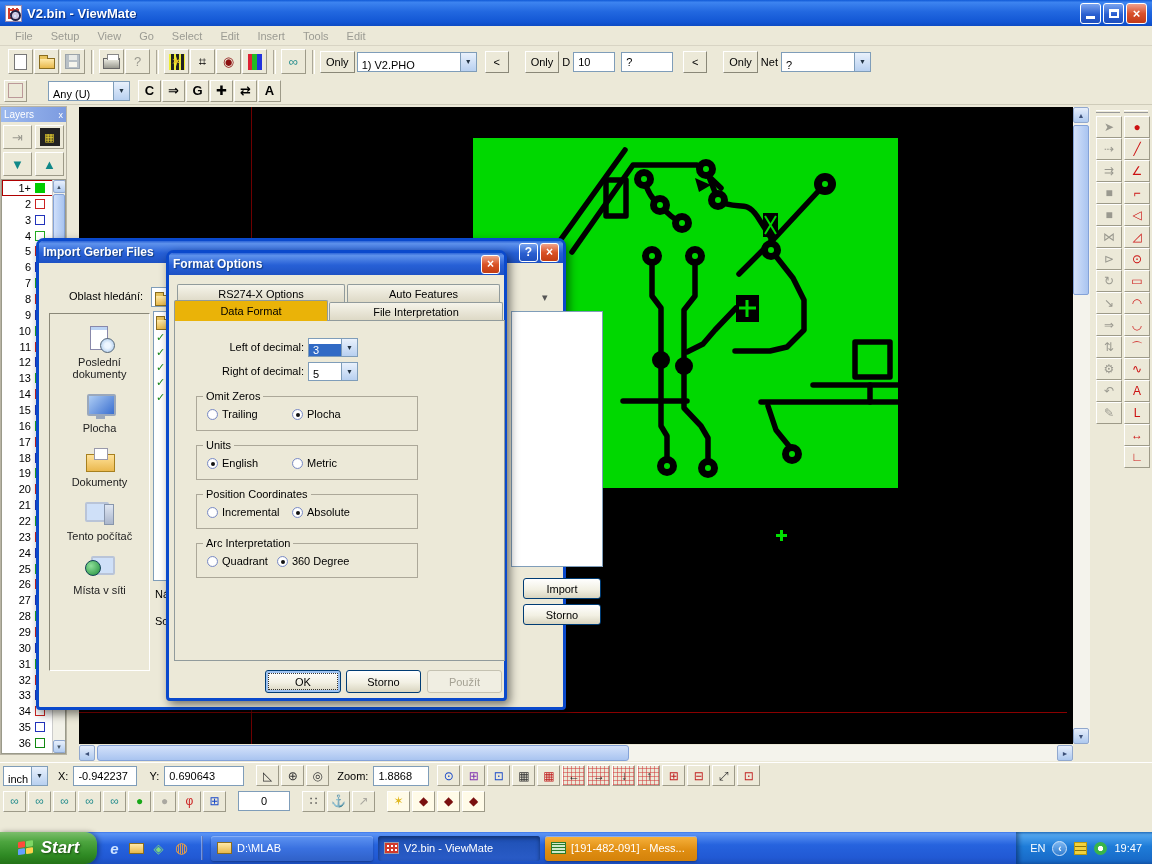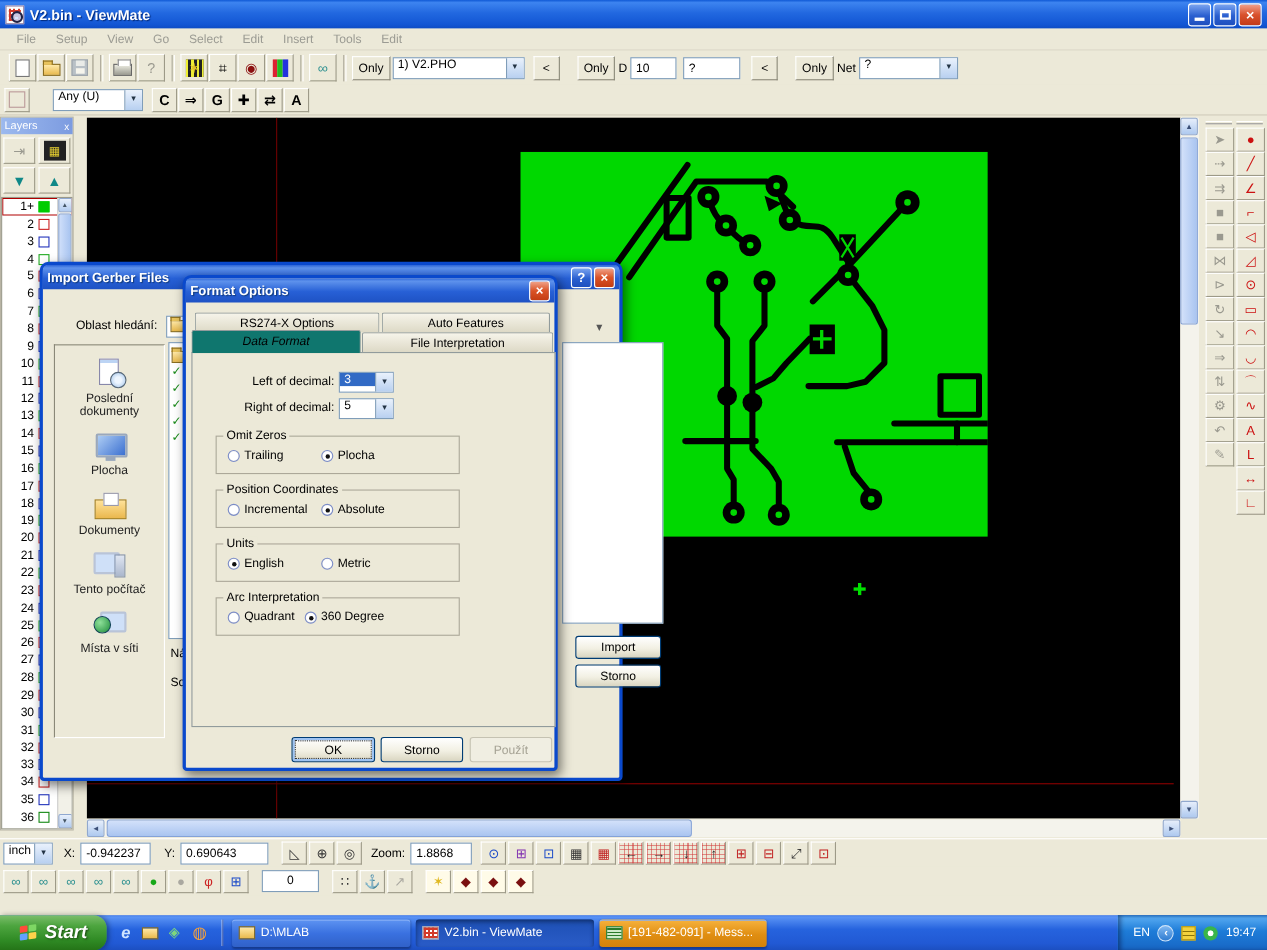"1) V2.PHO" .combo { align-items: flex-start -> flex-end }
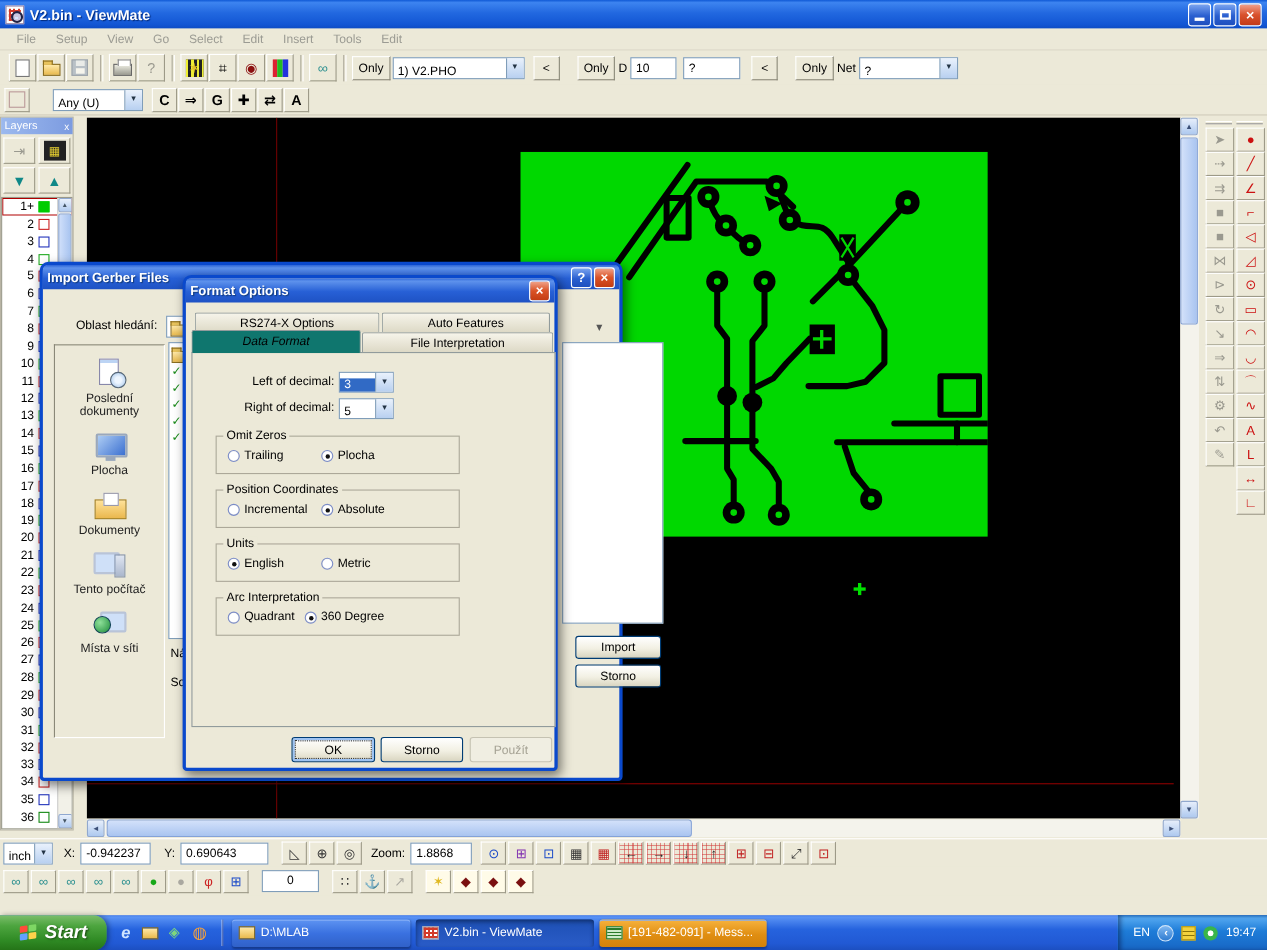"Data Format" .gtab.active { background: #0f766e -> #eab308; font-style: italic -> none }
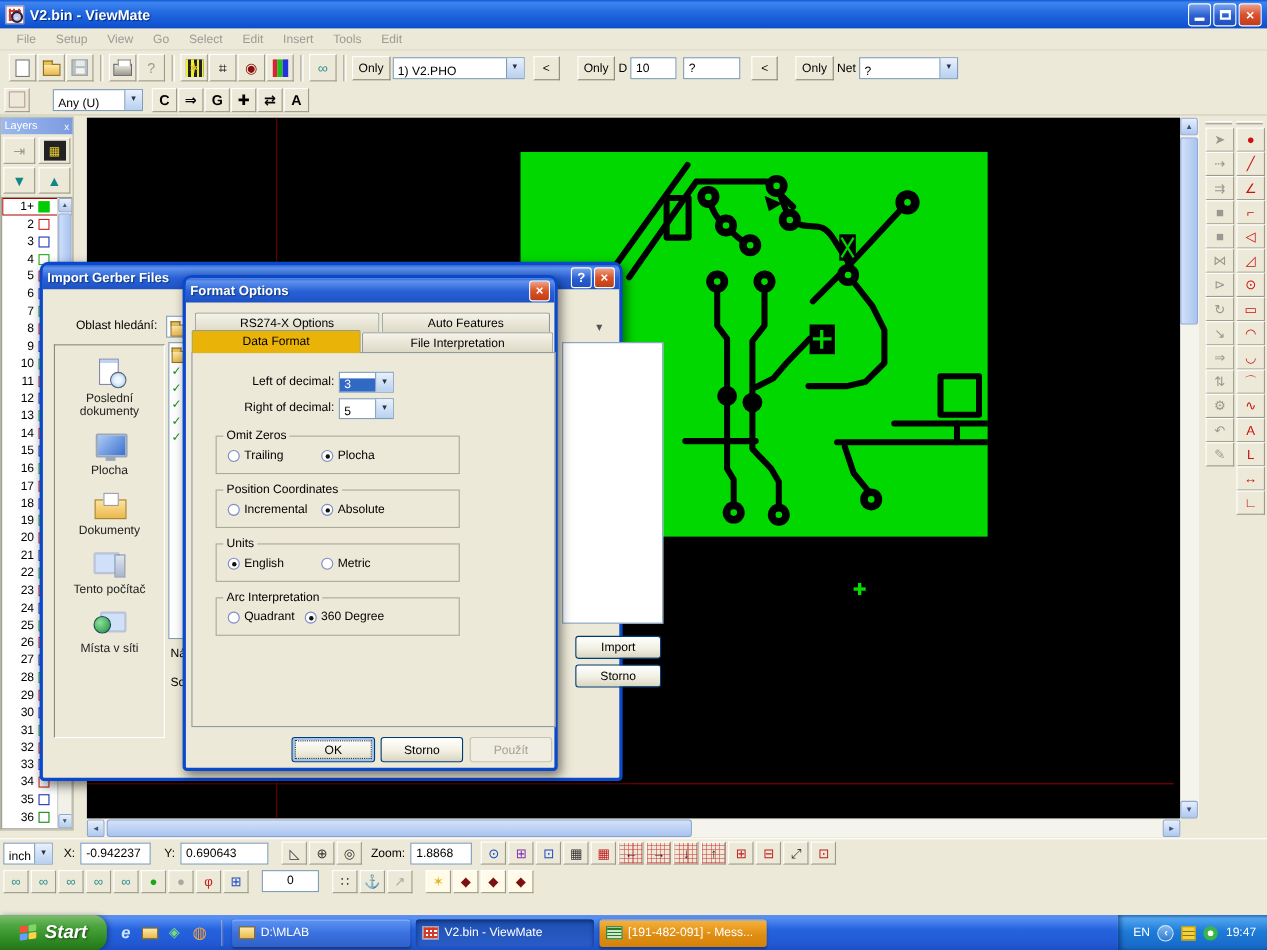"Position Coordinates" div.grp { order: before "Units" -> after "Units" }
